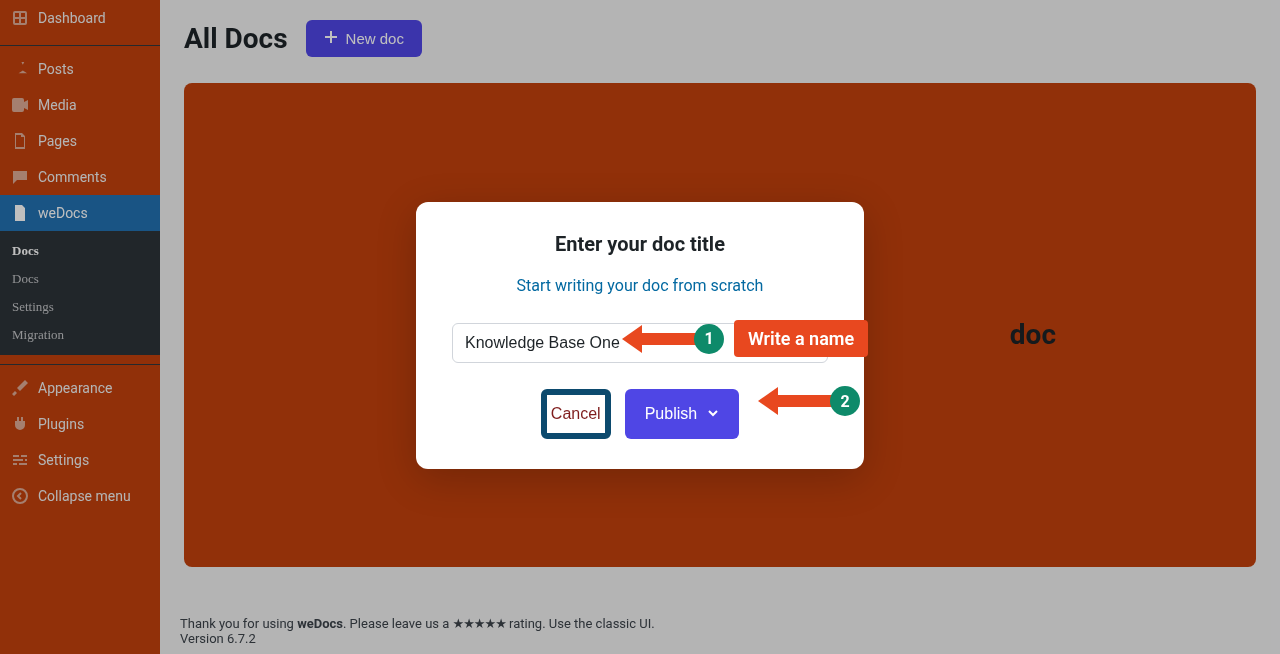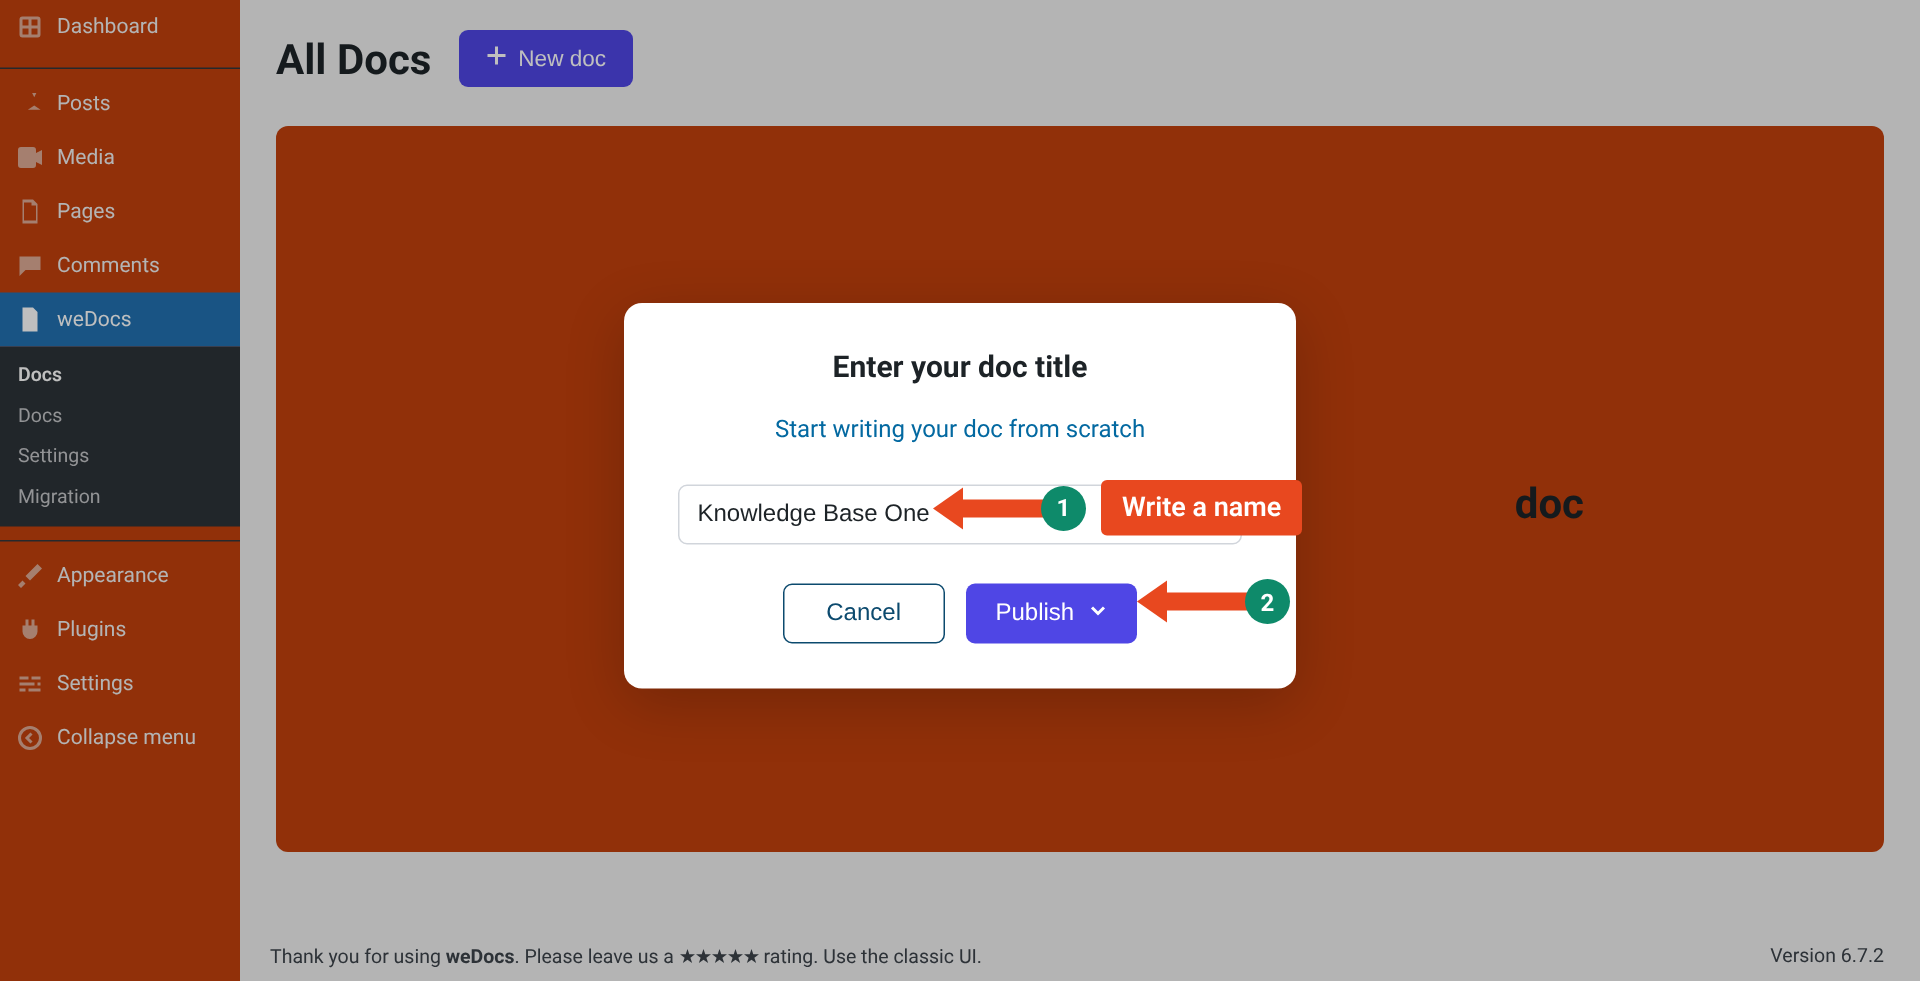"Docs" .submenu-item { font-family: none -> Liberation Serif, serif }
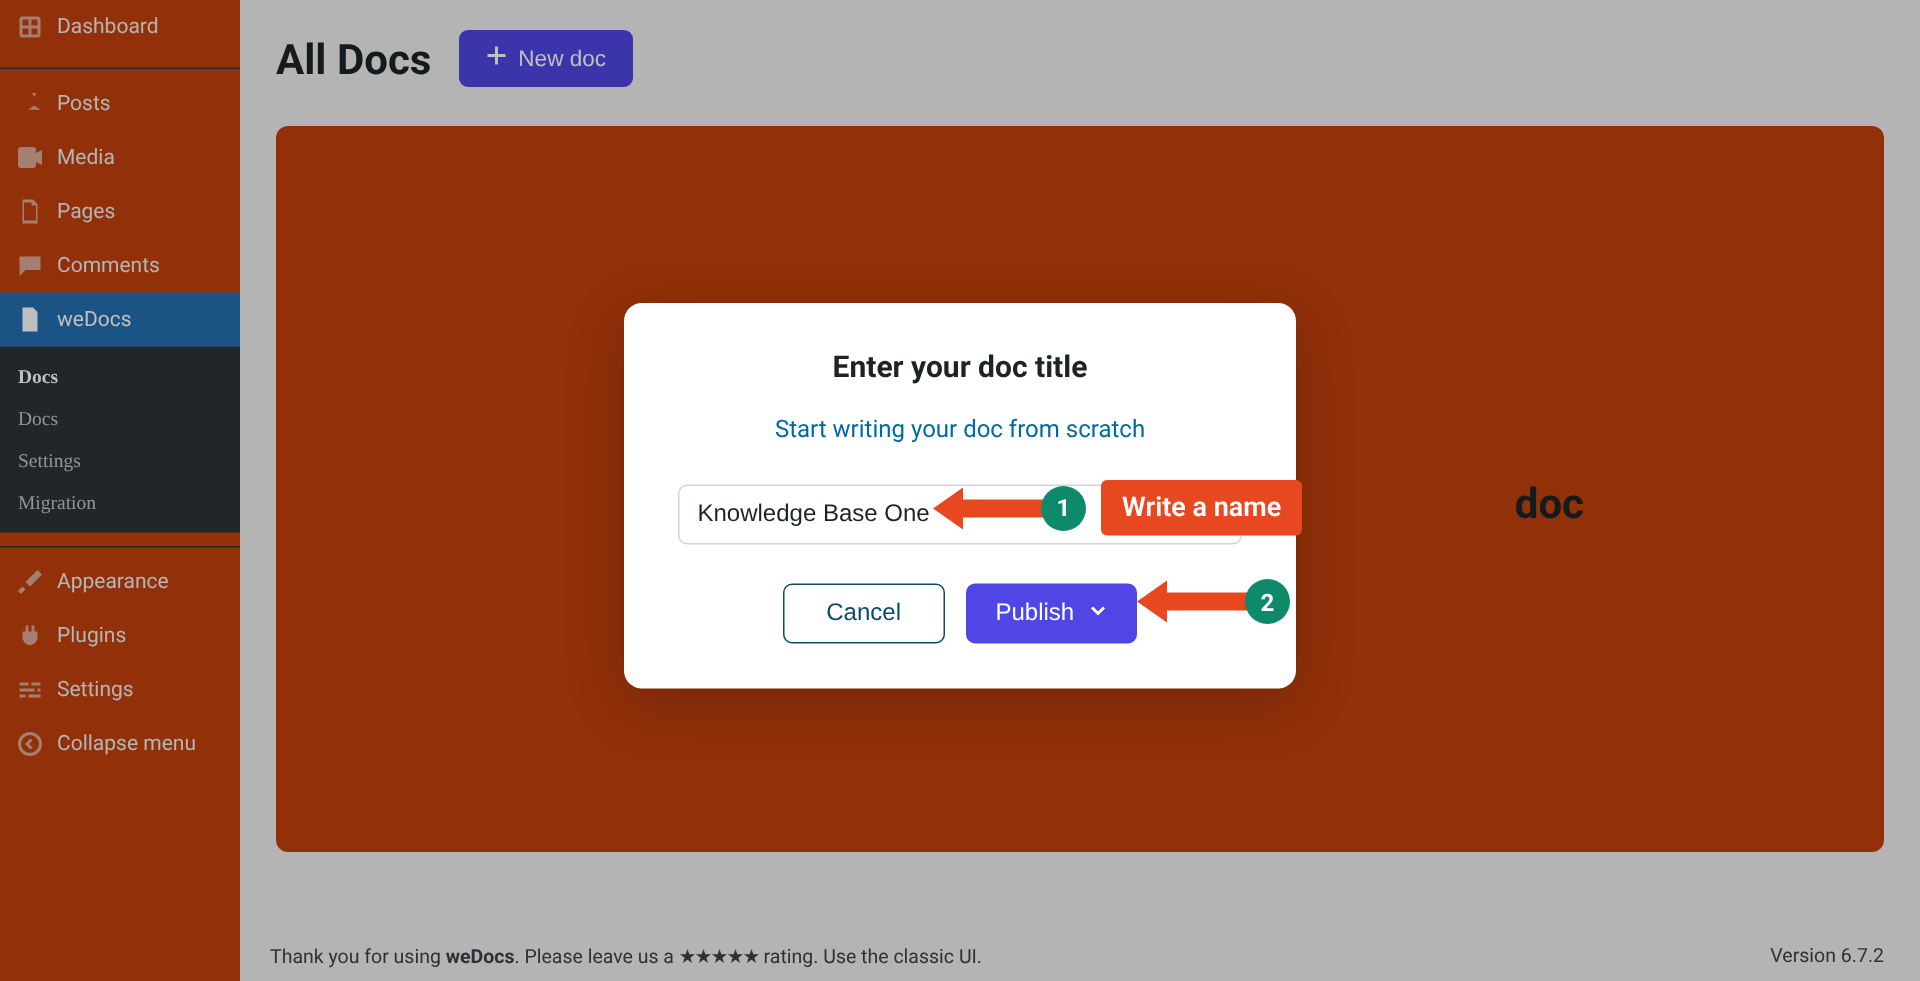"Cancel" .cancel-btn { border: 1px solid #0c4a6e -> 6px solid #0c4a6e; color: #0c4a6e -> #7f1d1d; padding: 10px 28px -> 10px 4px }
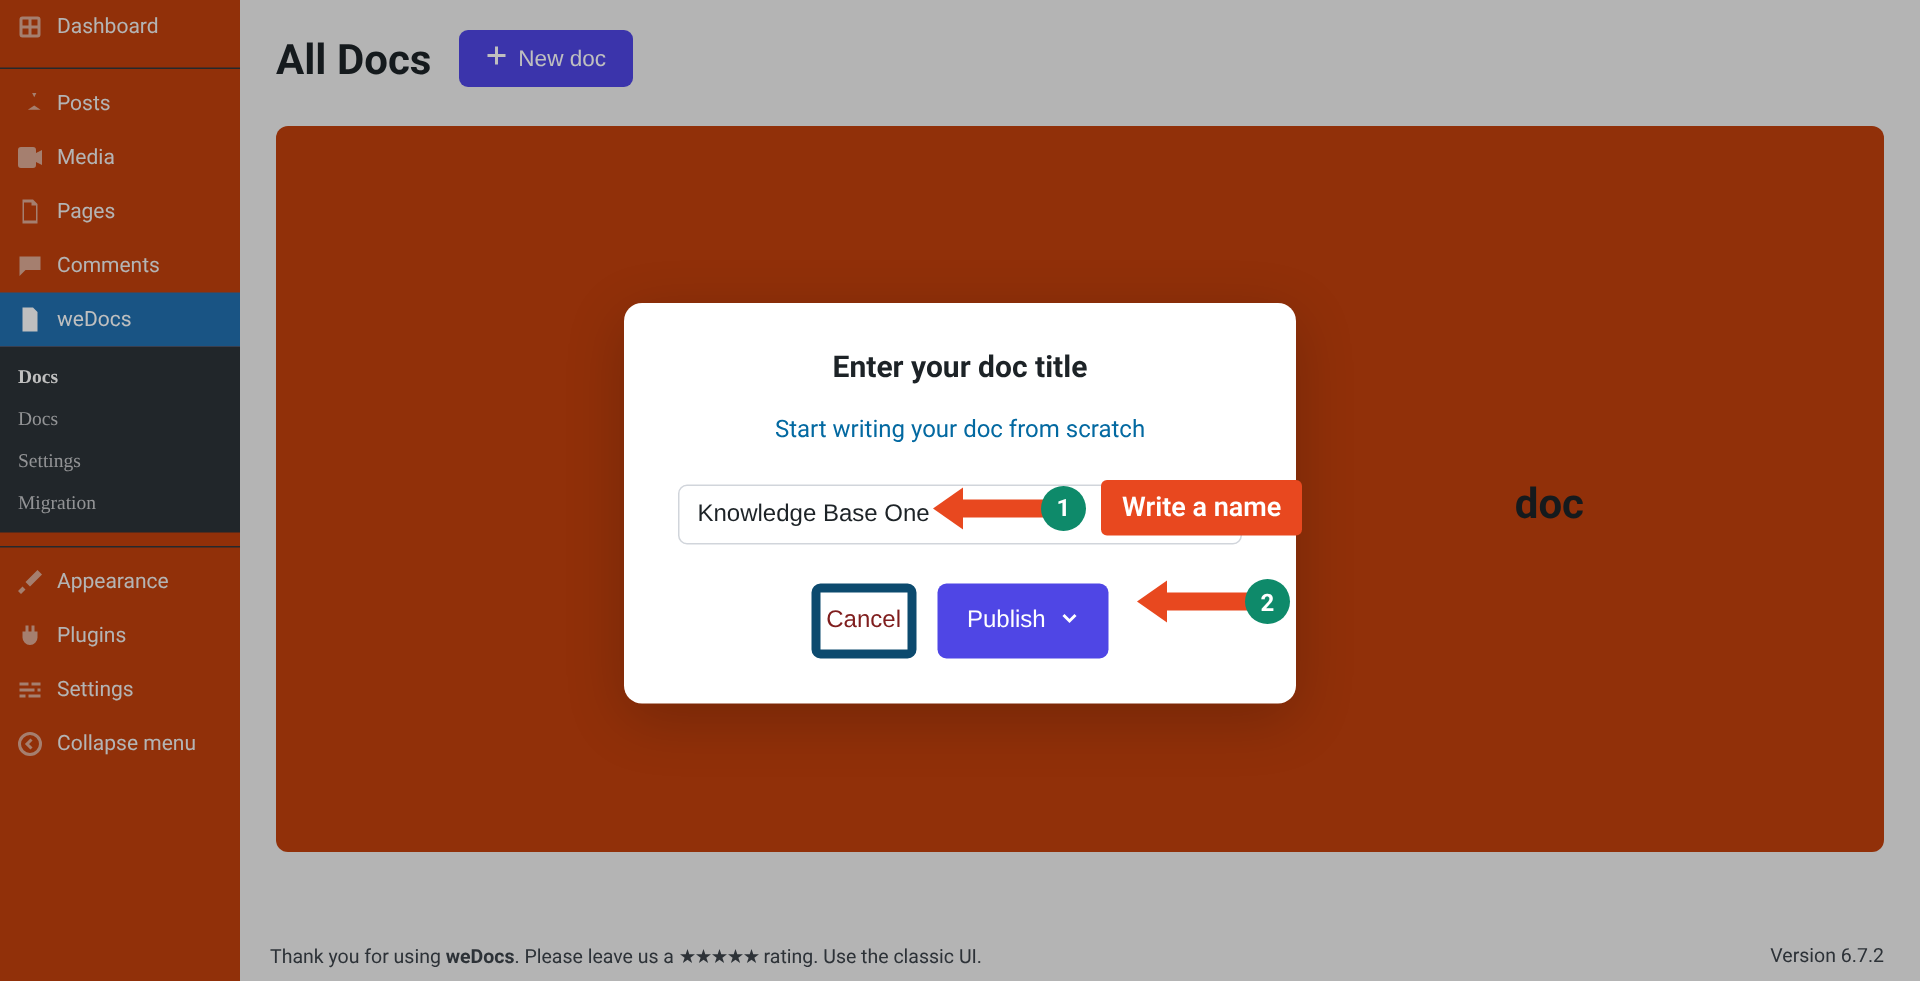"Thank you for using weDocs." .footer { flex-direction: none -> column }
